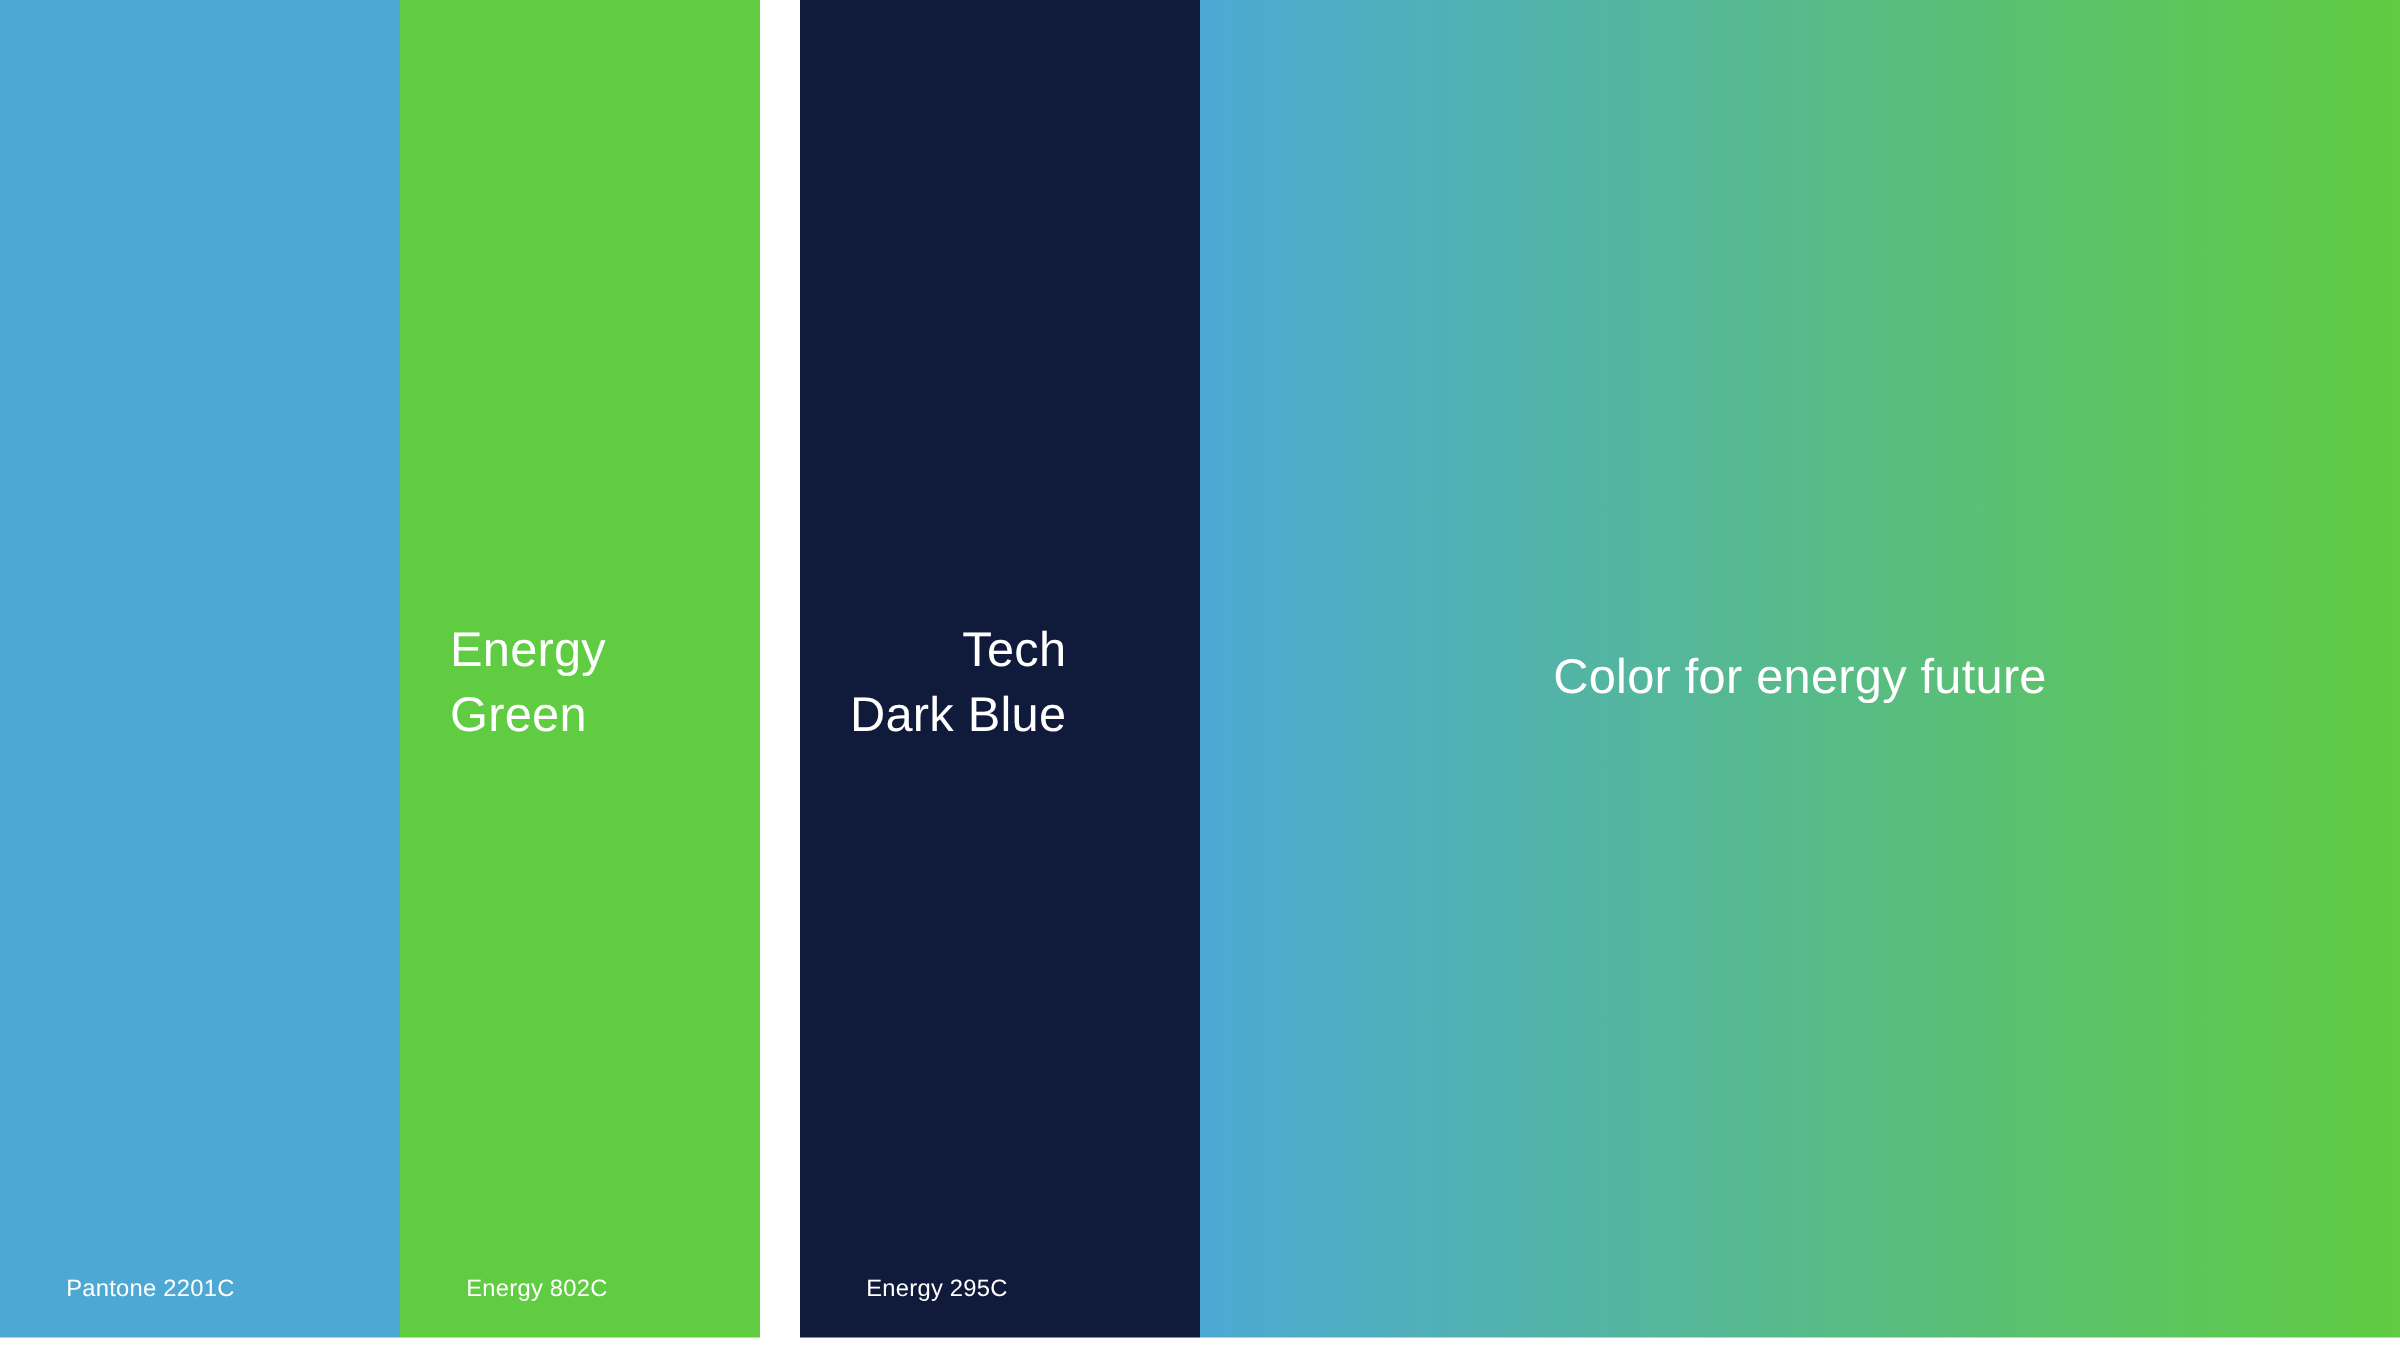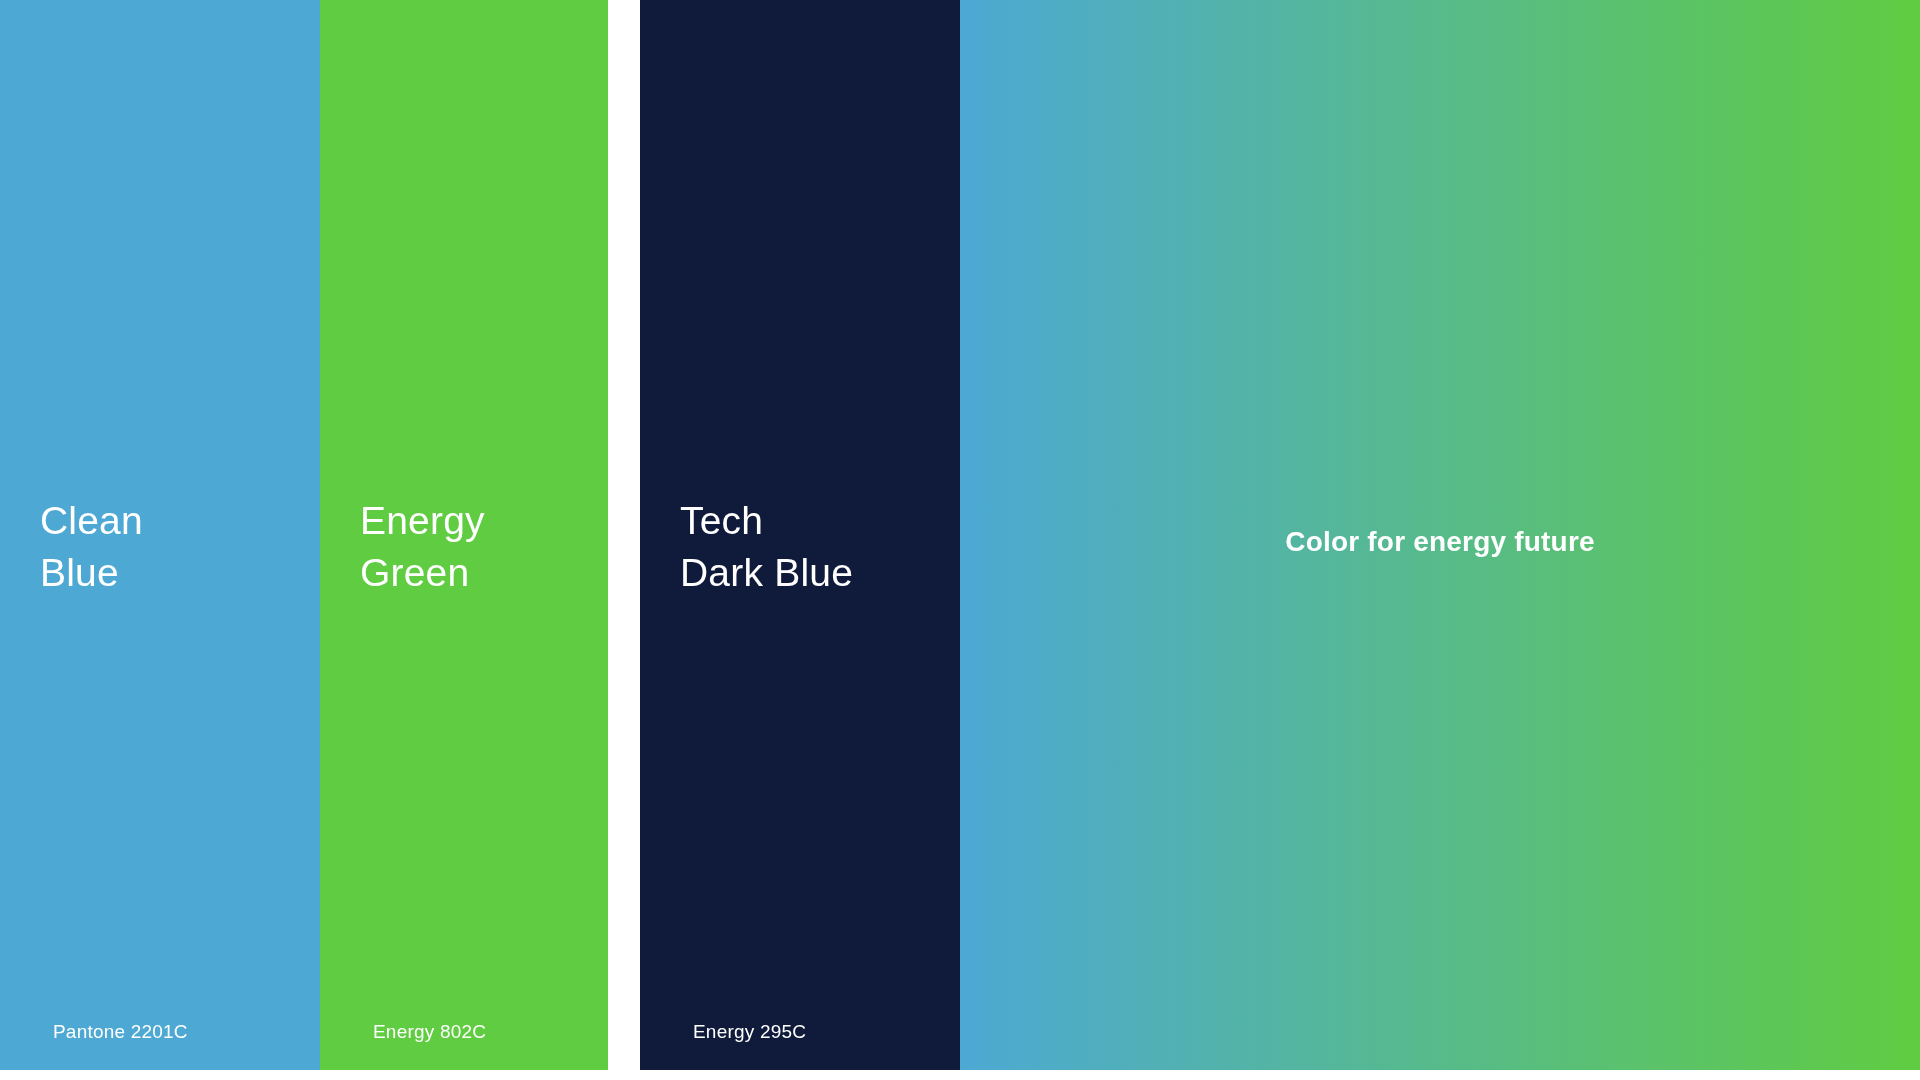"Clean" h2.swatch-name { html: <h2>Clean Blue</h2> -> none }
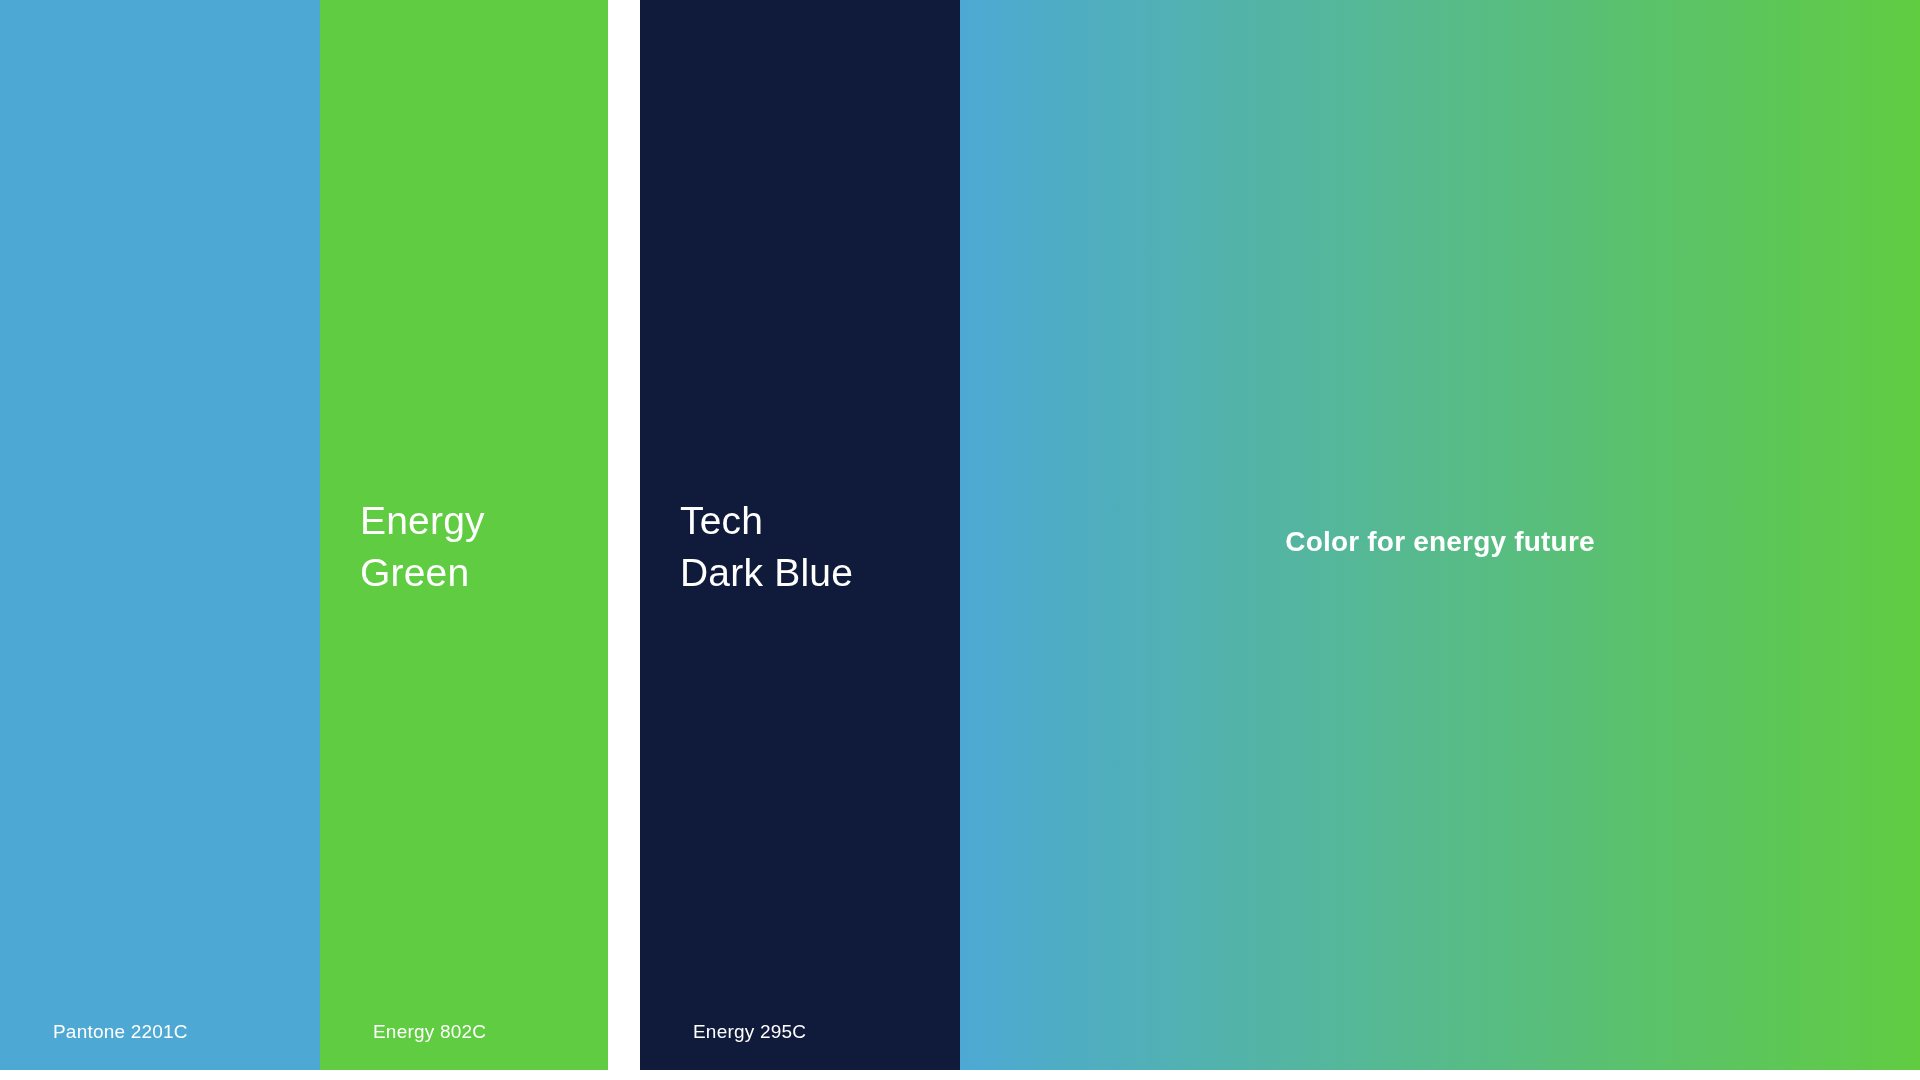"Tech" section.swatch { text-align: none -> right }
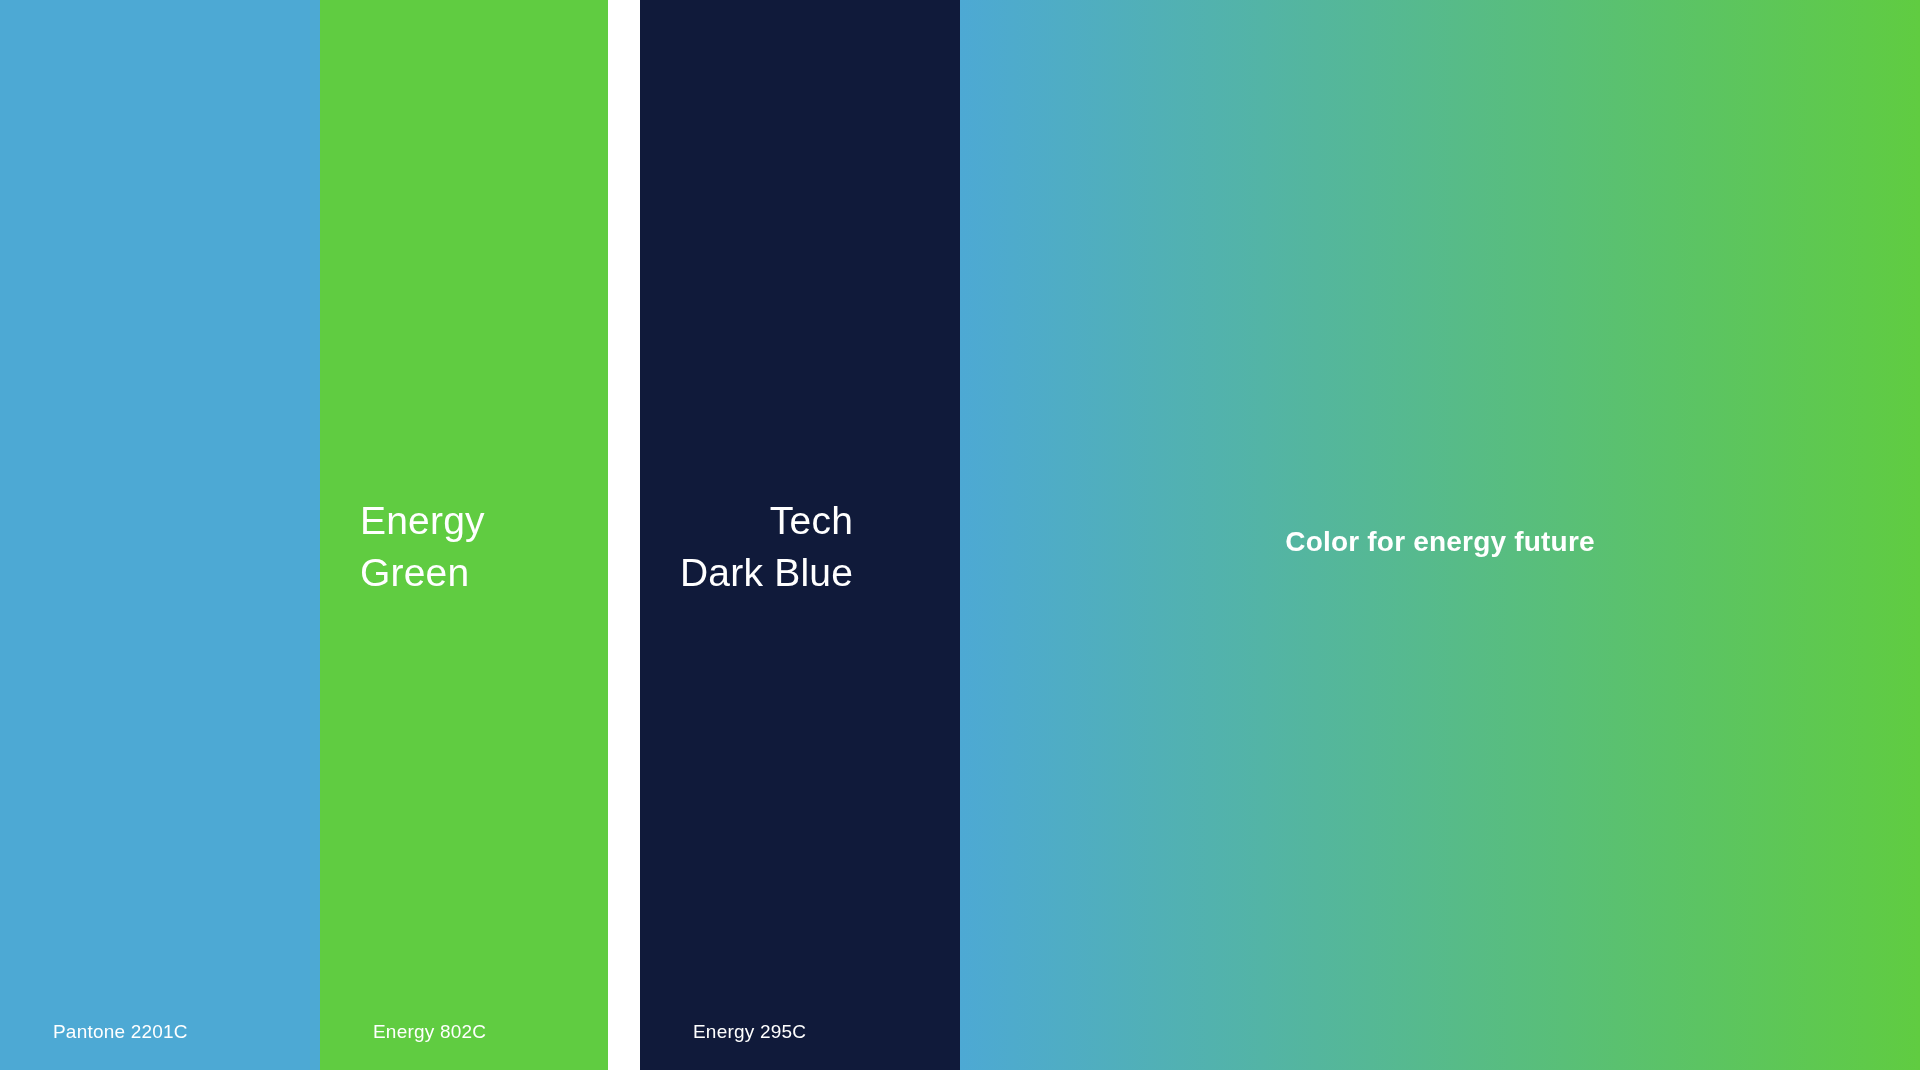"Color for energy future" .gradient-tagline { font-size: 28px -> 39px; font-weight: 700 -> 400 }
